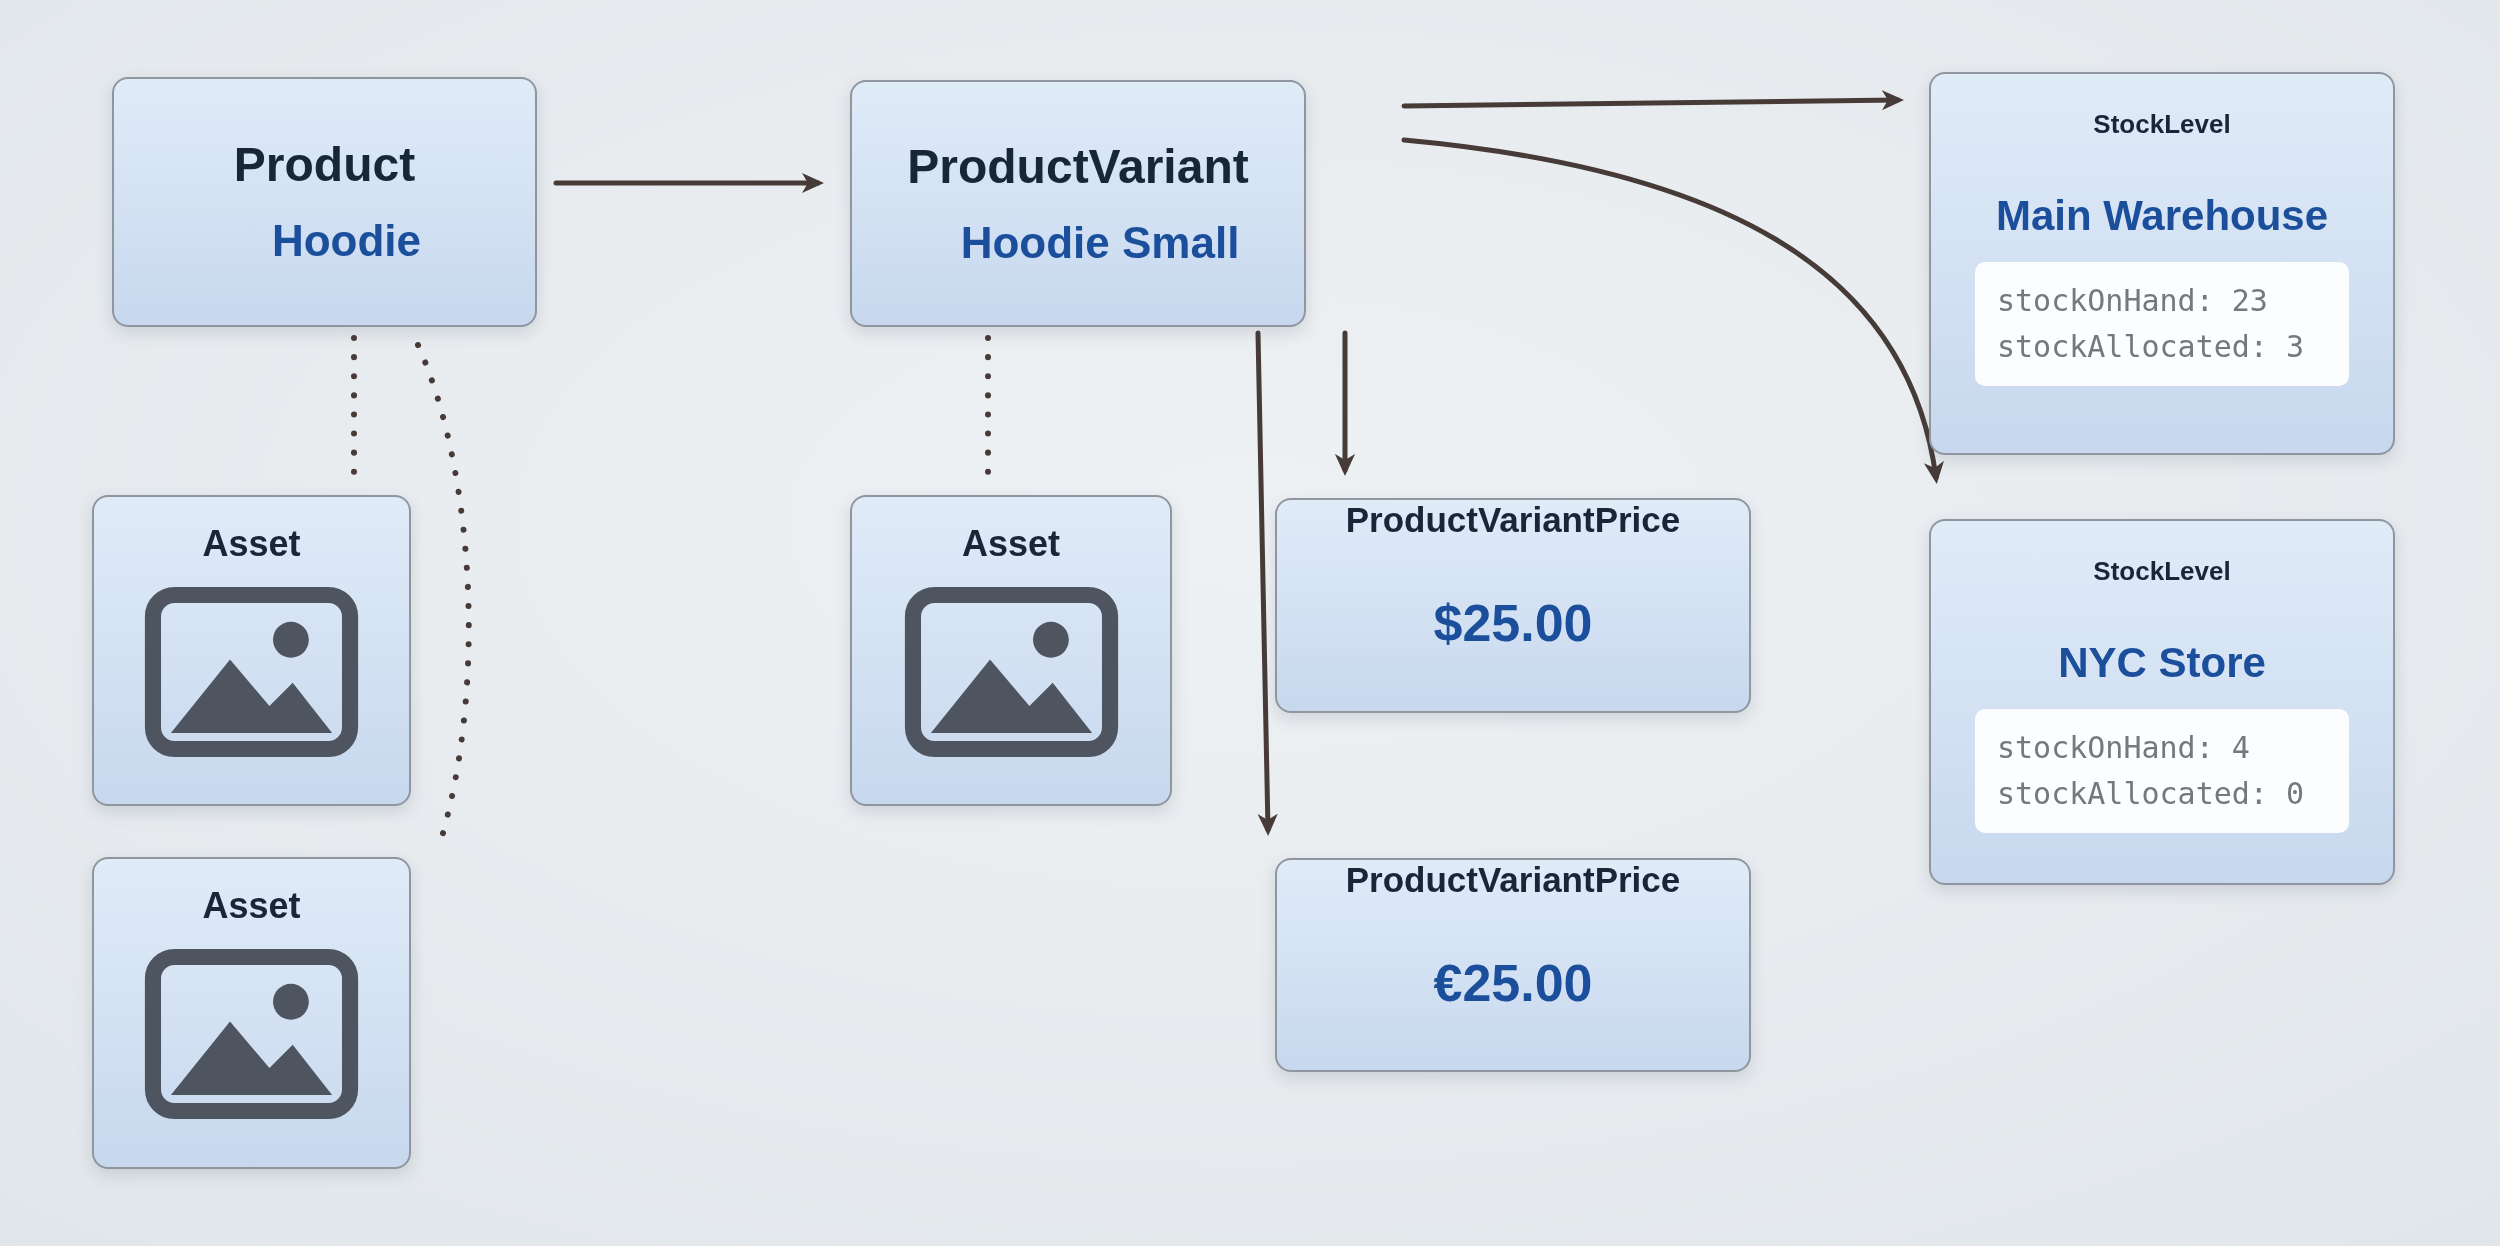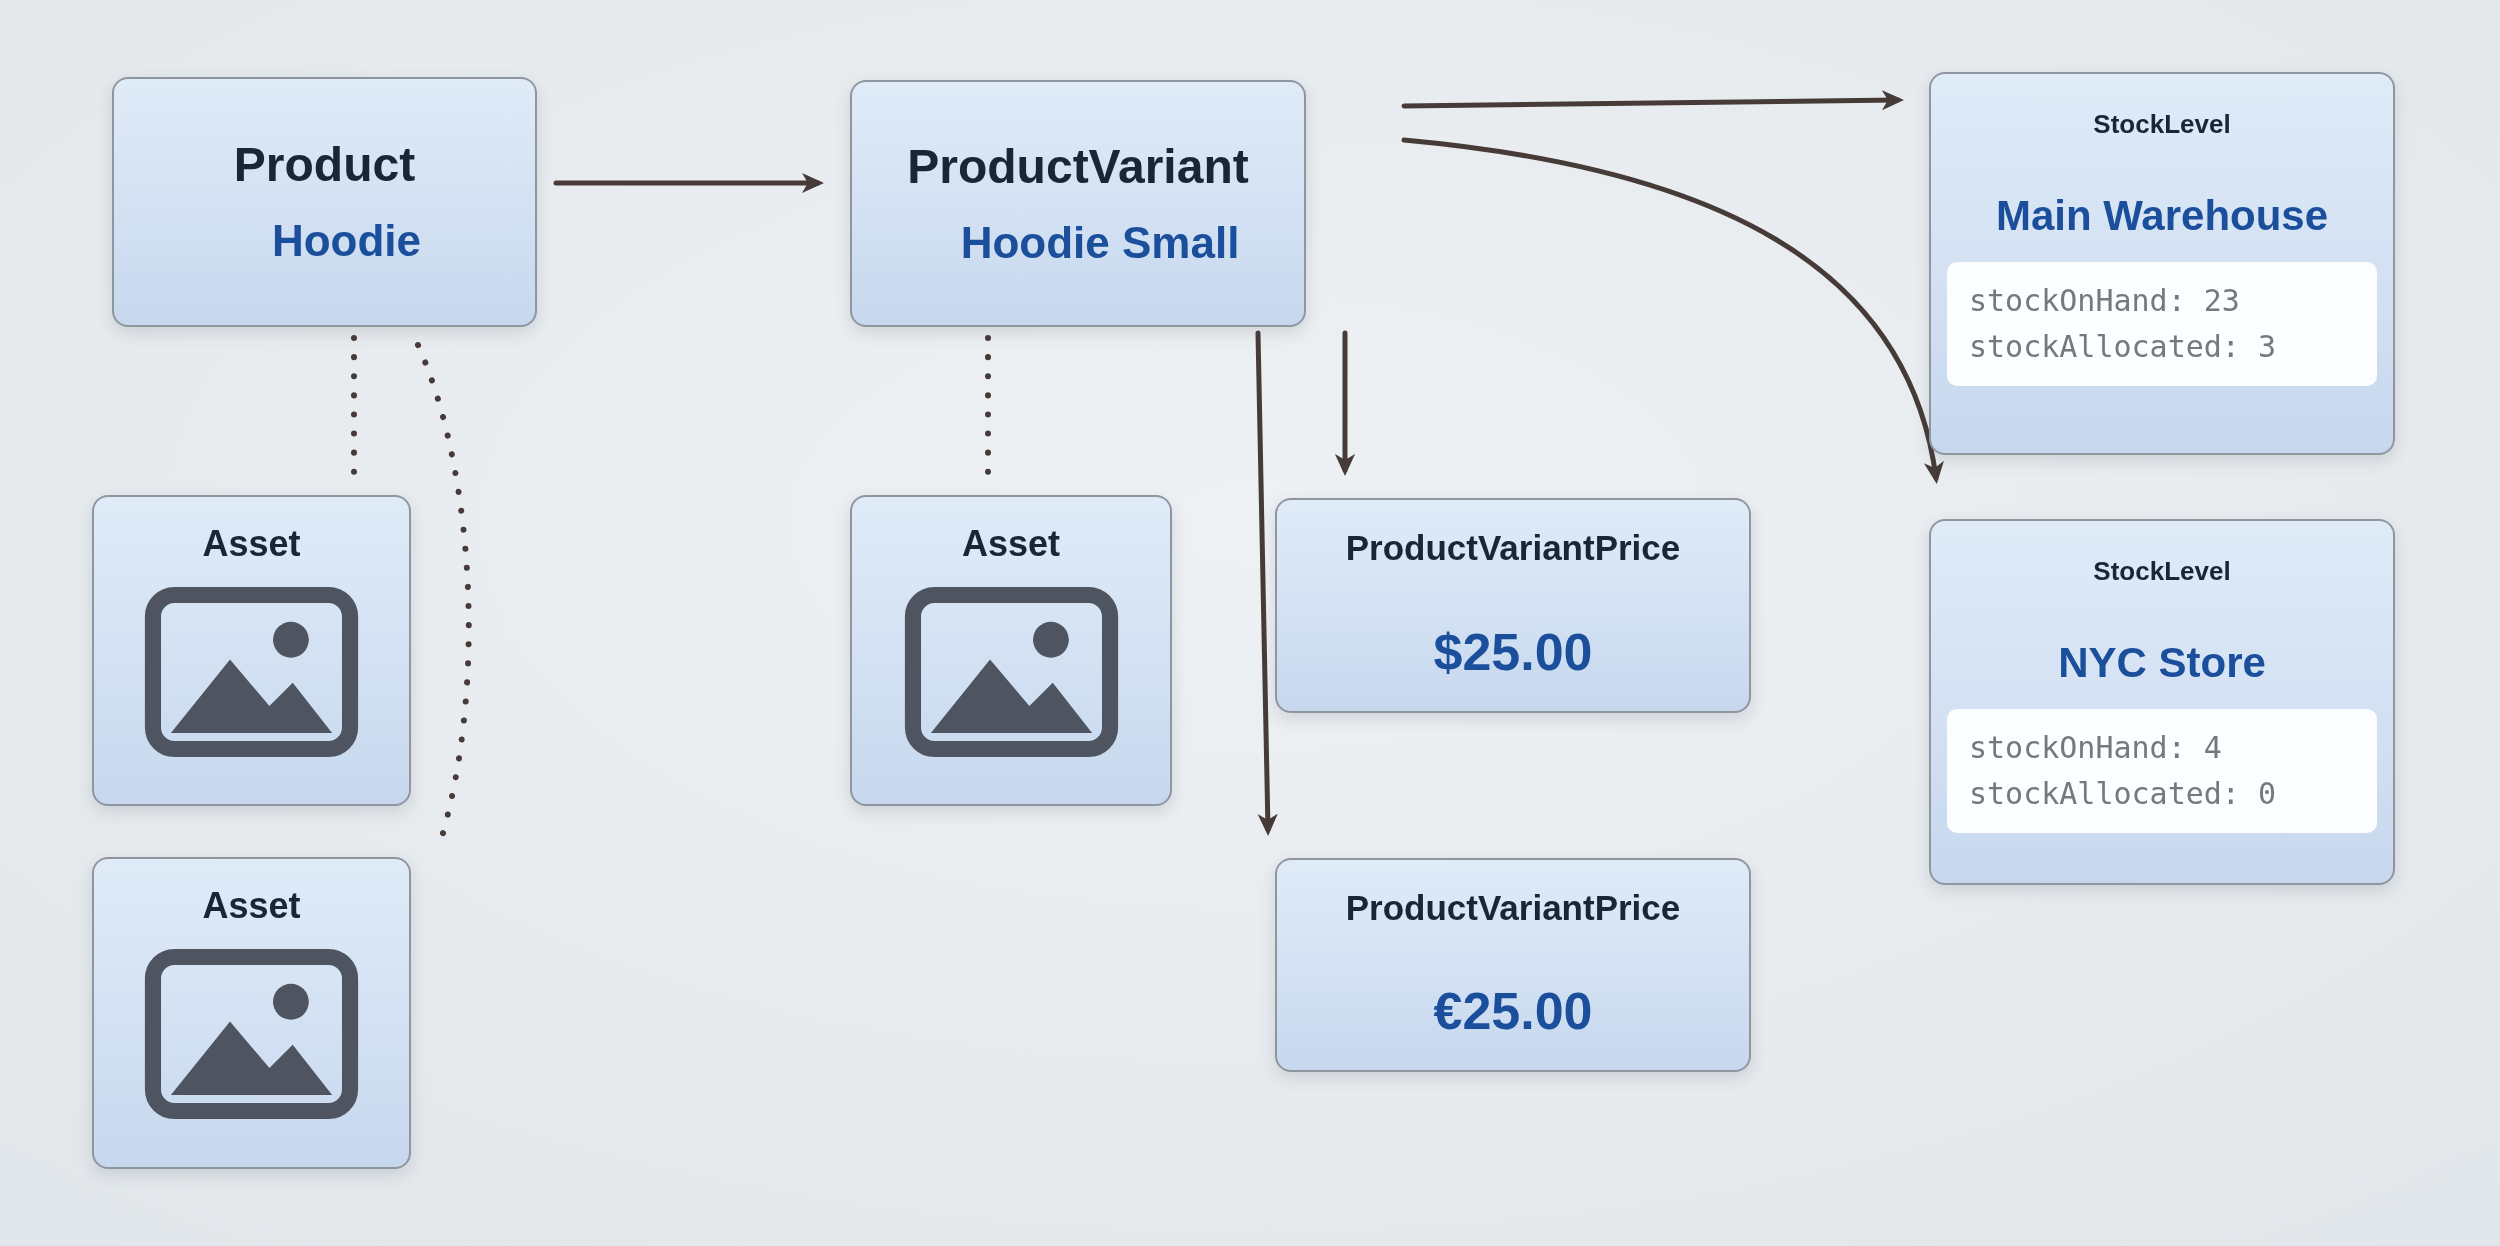"stockOnHand: 23" .code { margin: 0 16px -> 0 44px }
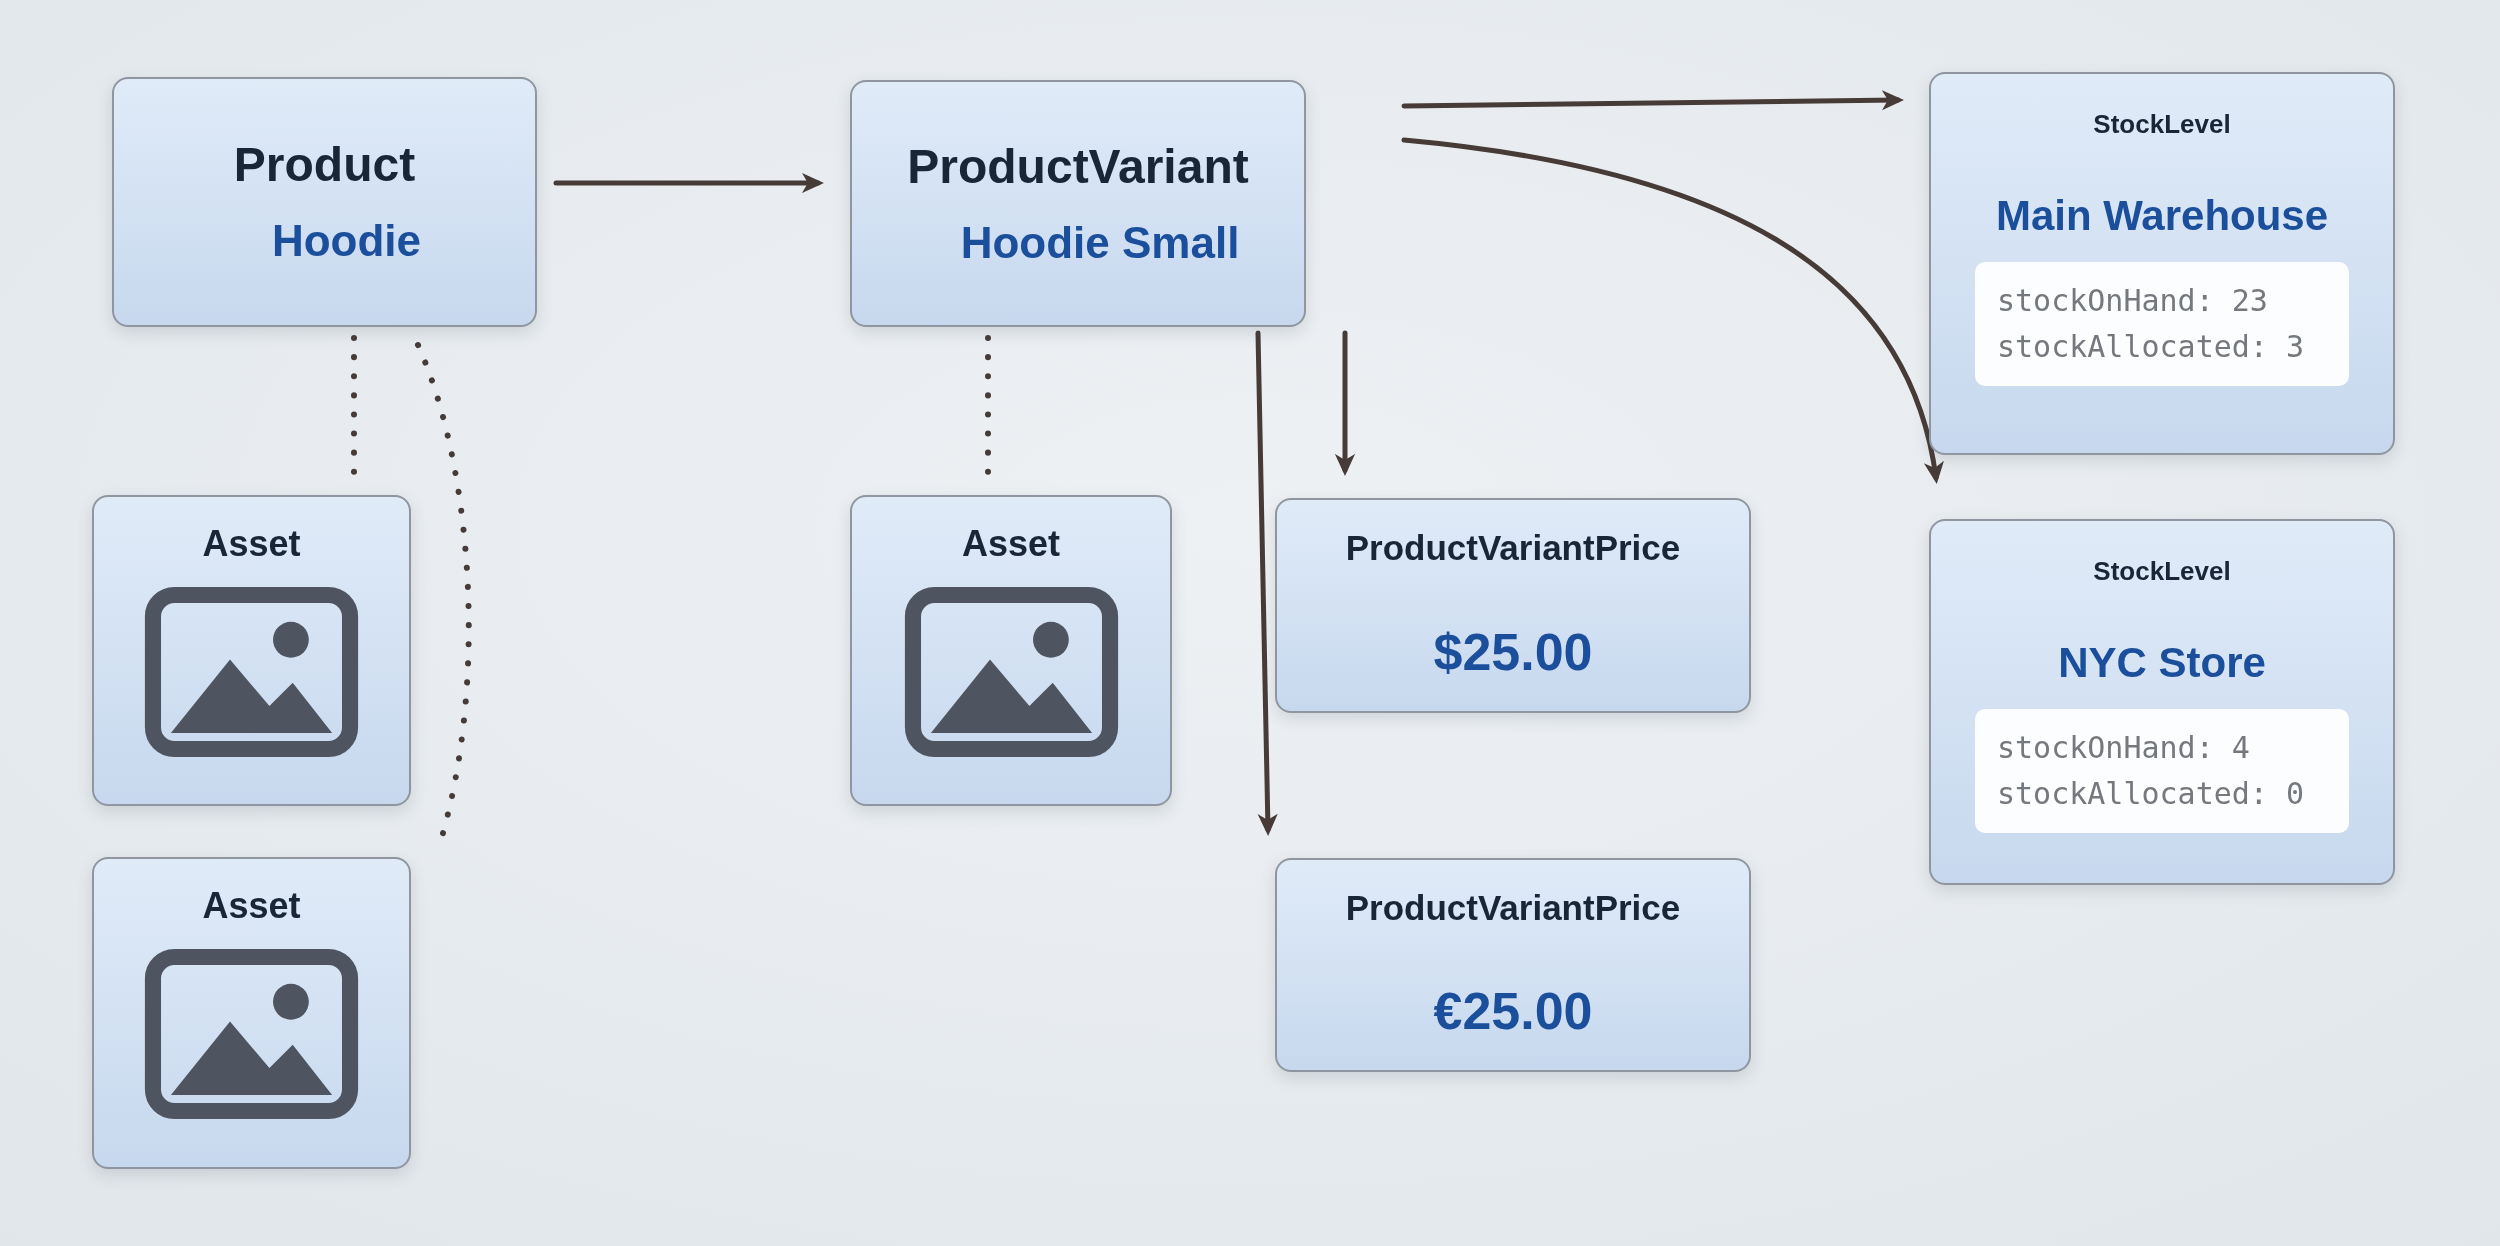"ProductVariantPrice" .price { justify-content: center -> none }
